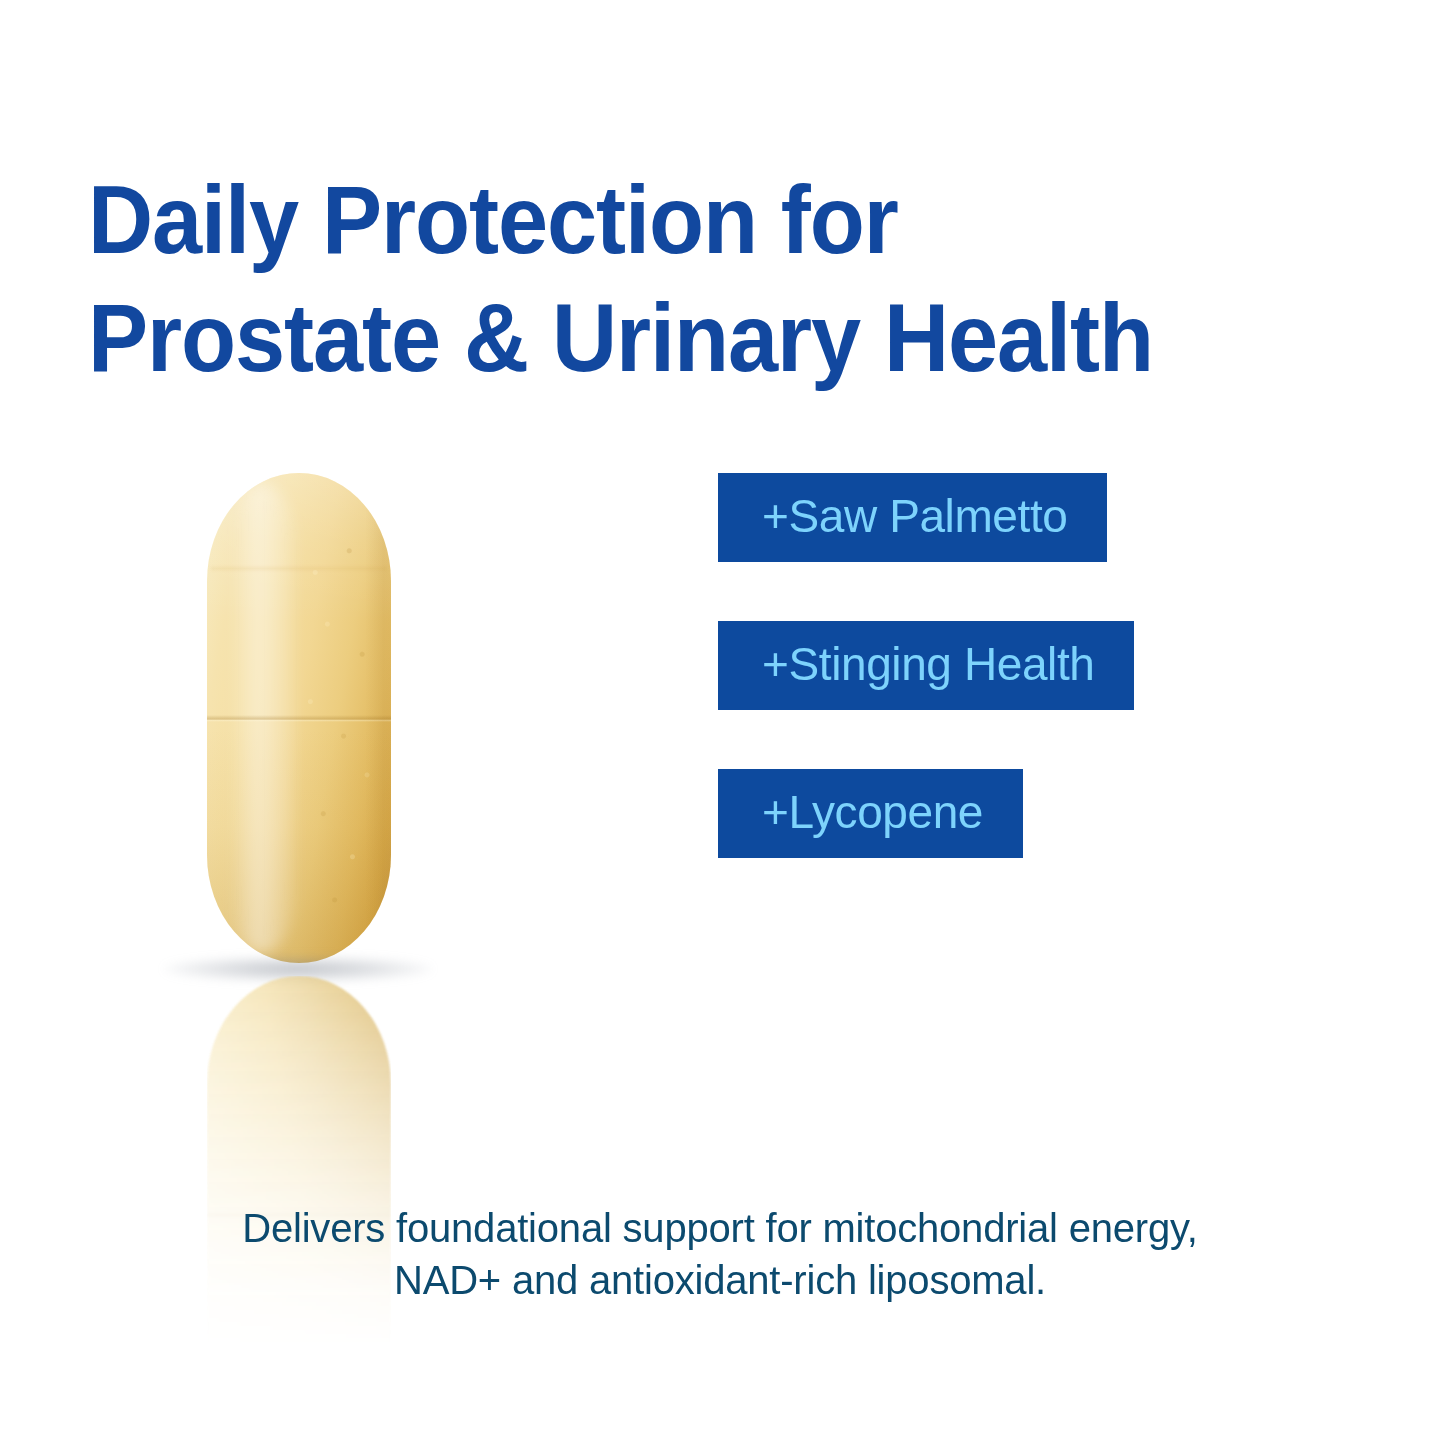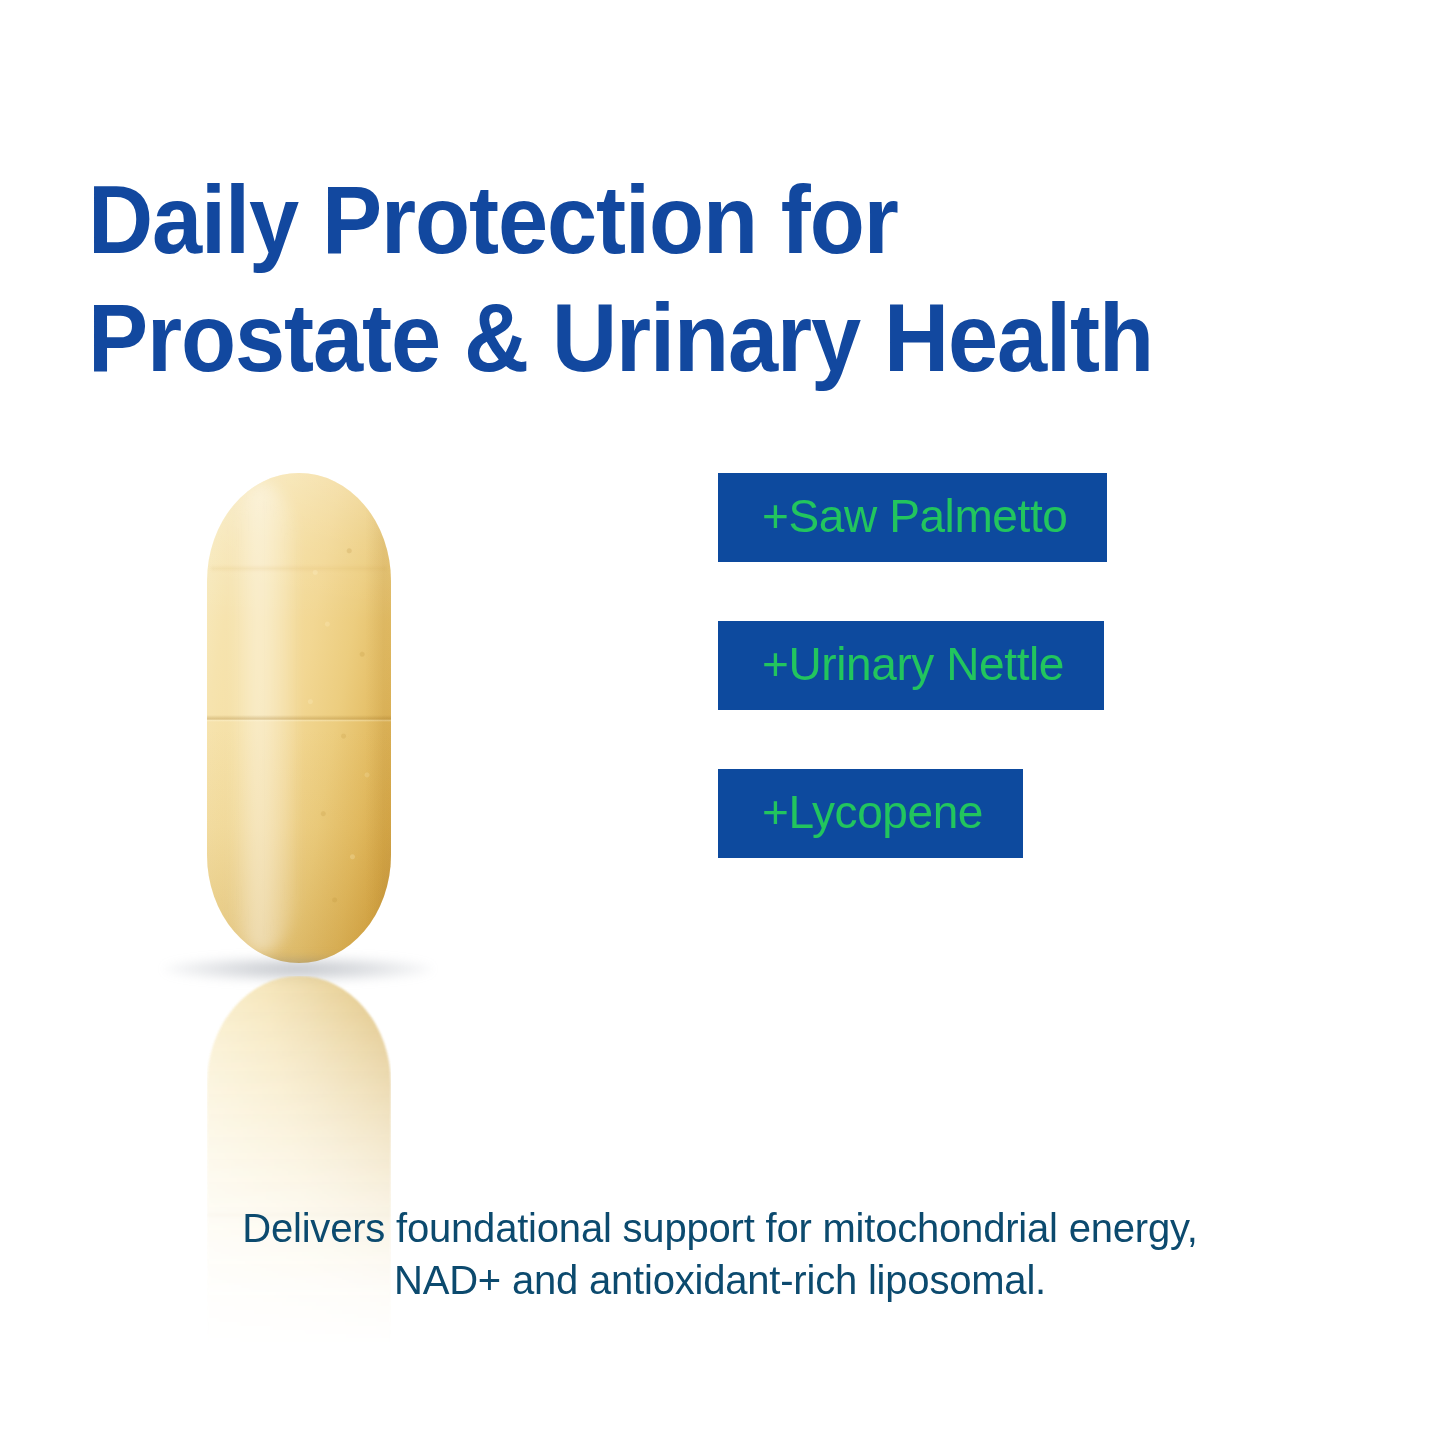"+Saw Palmetto" .badge { color: #22c55e -> #7dd3fc }
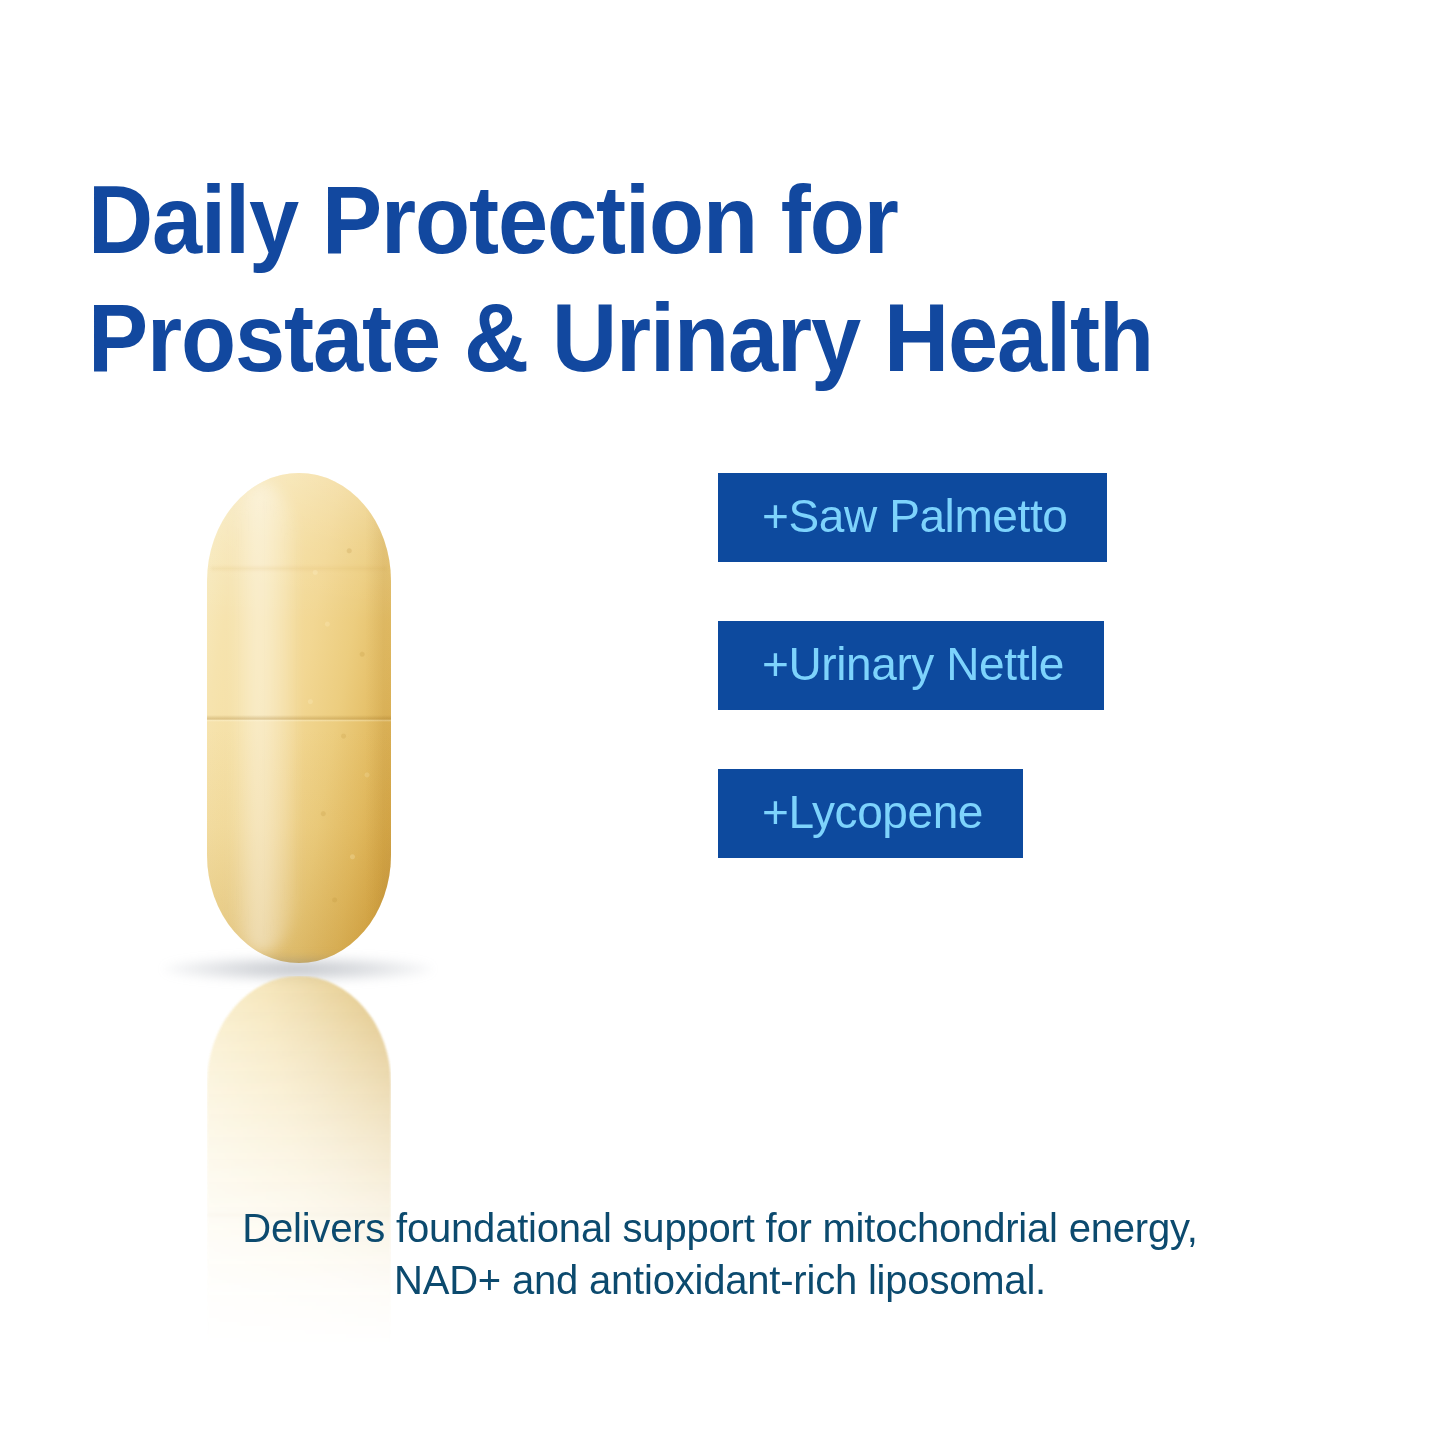"+Urinary Nettle" span.badge-text { text: +Urinary Nettle -> +Stinging Health }
